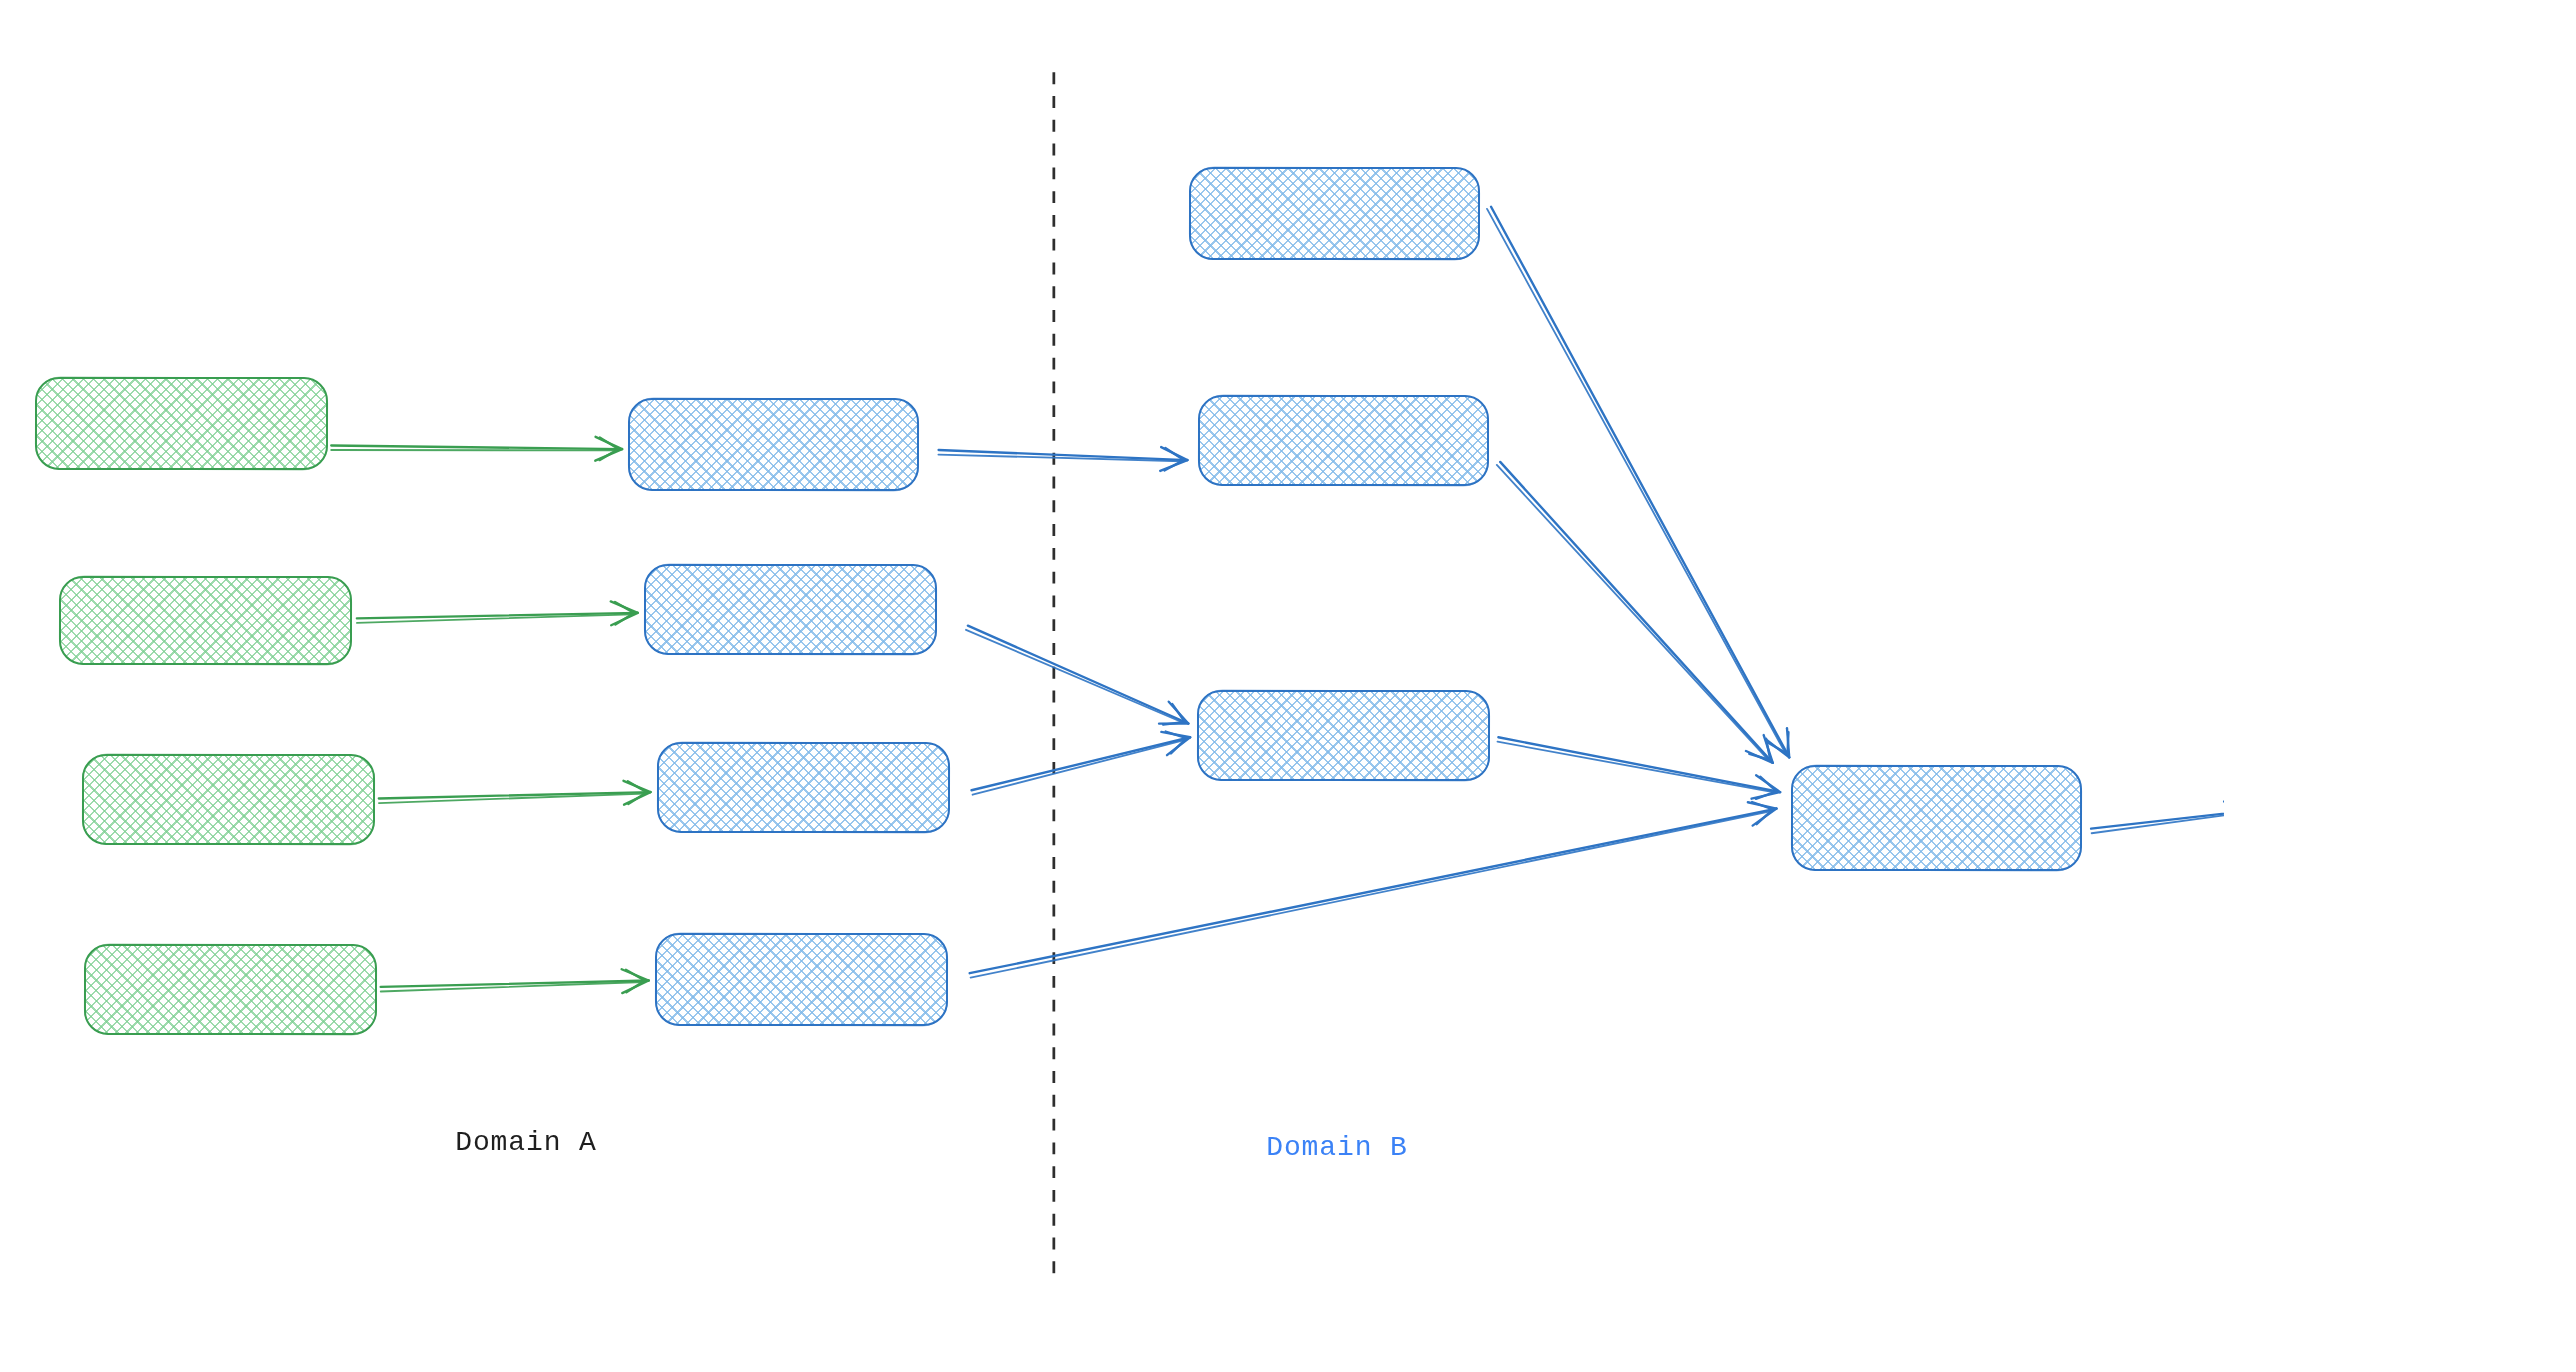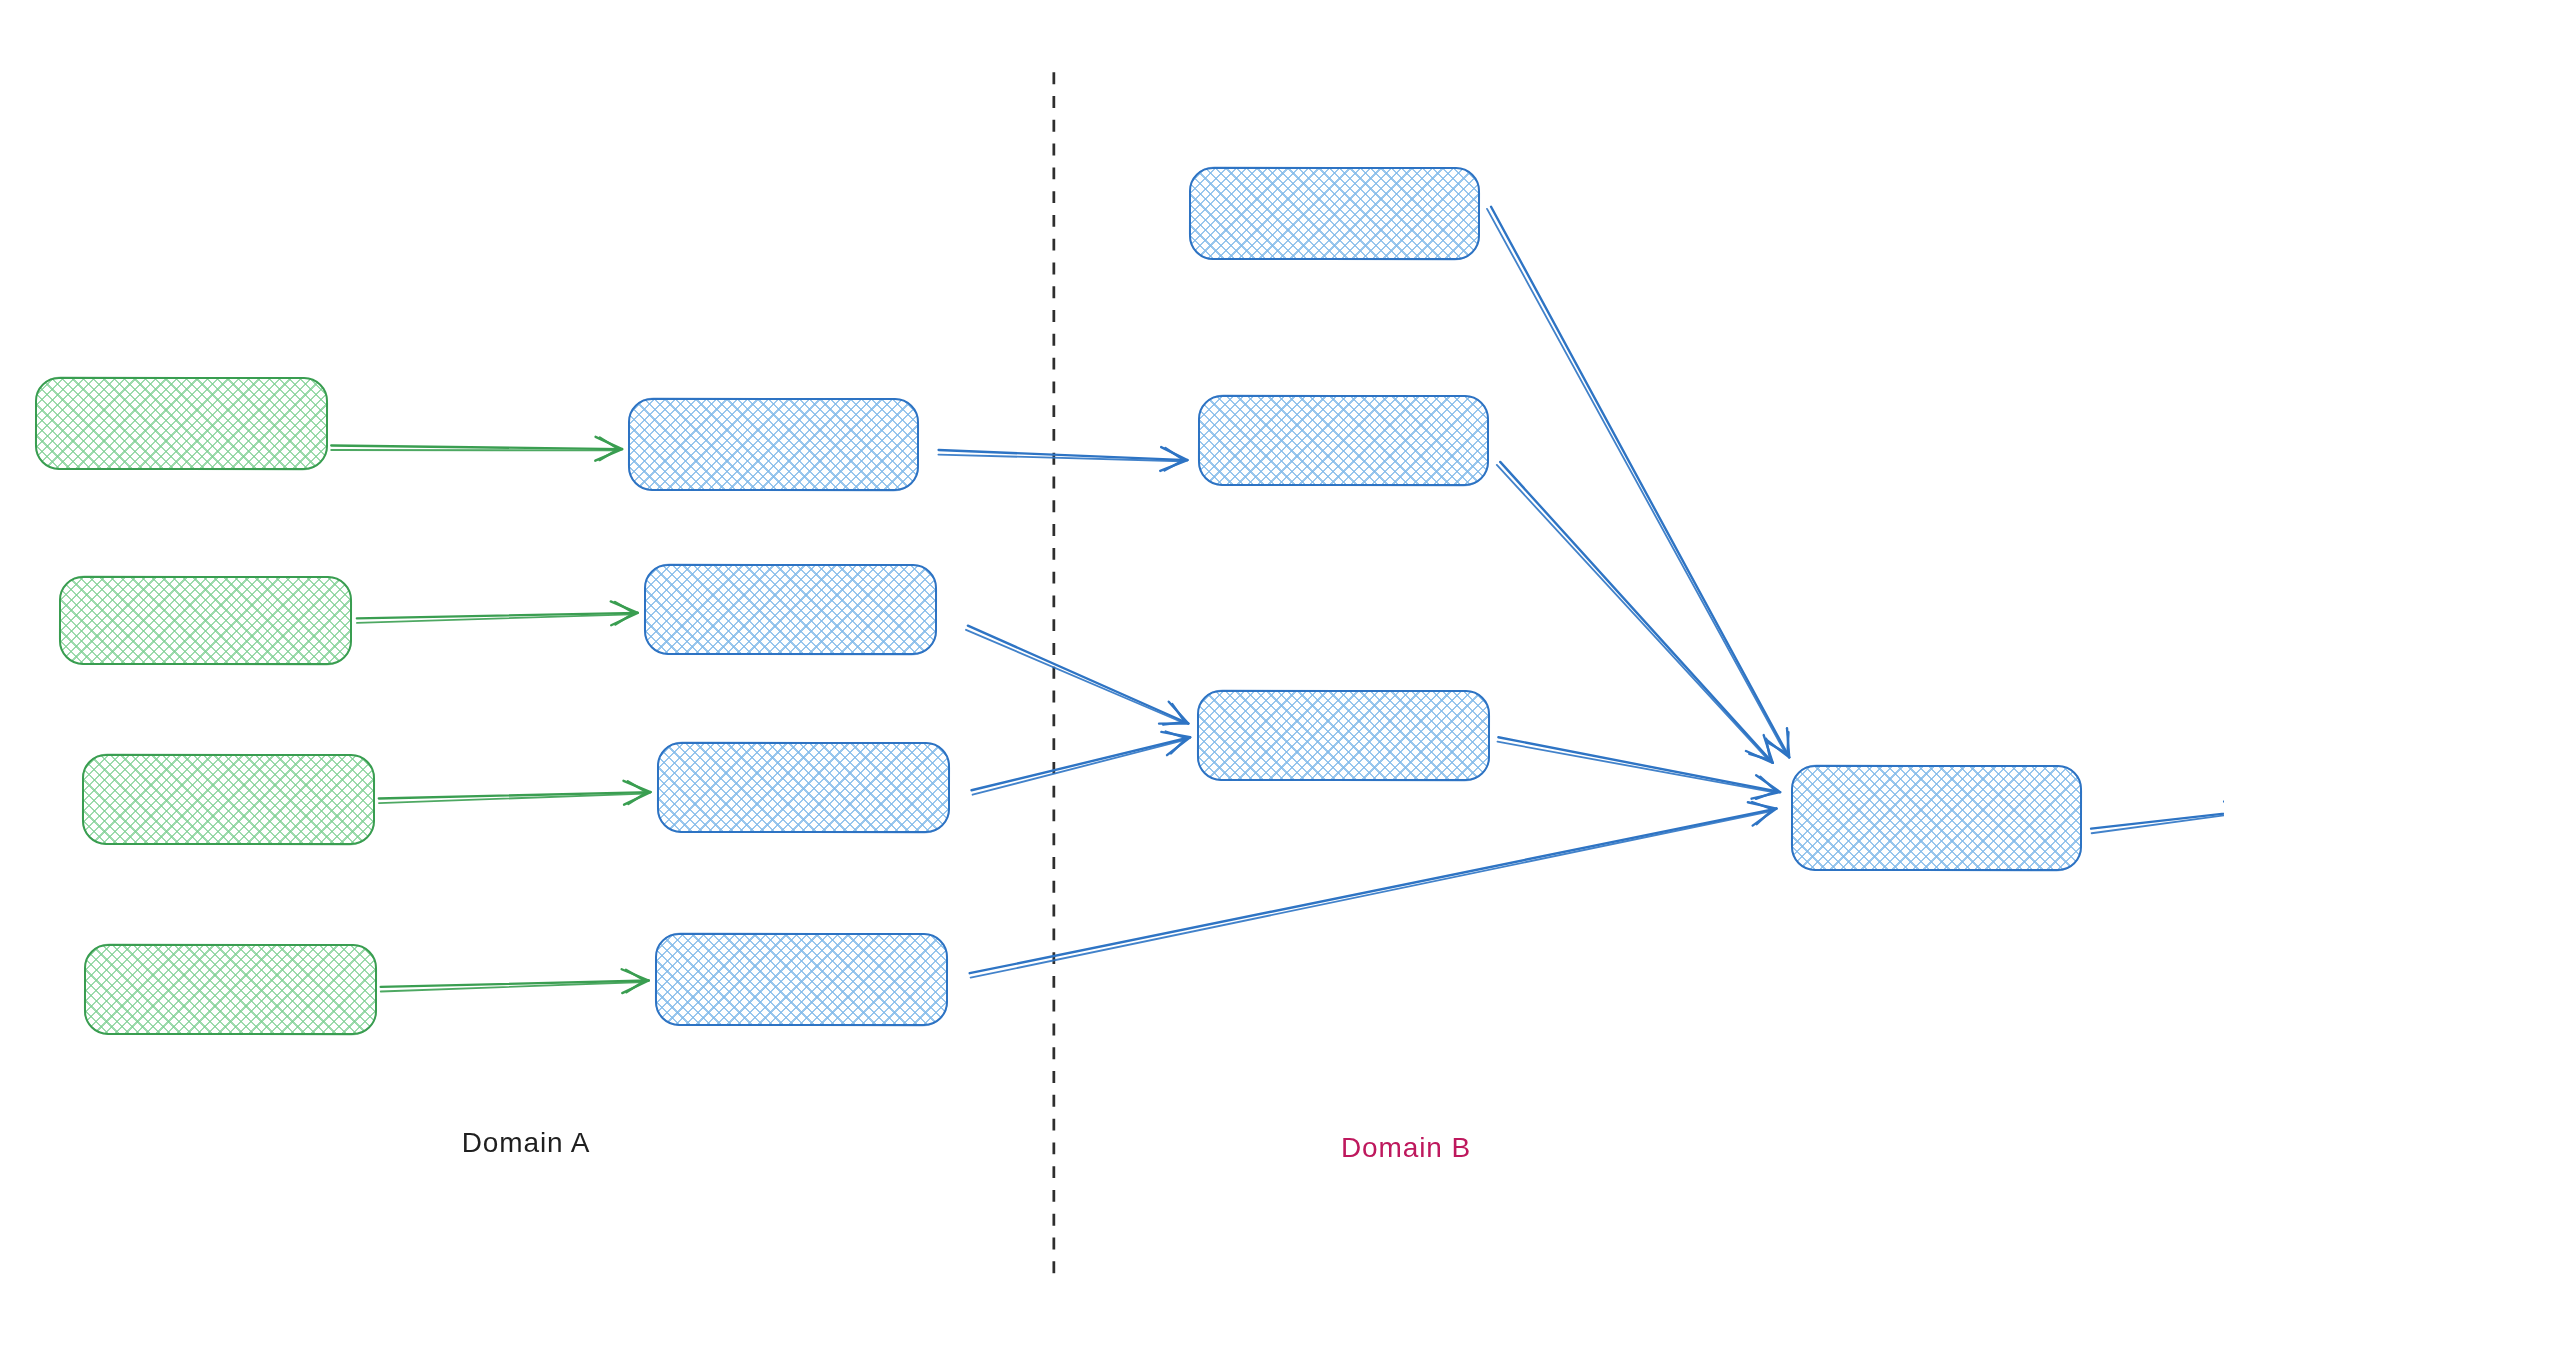"Domain A" .canvas { font-family: Liberation Sans, sans-serif -> Liberation Mono, monospace }
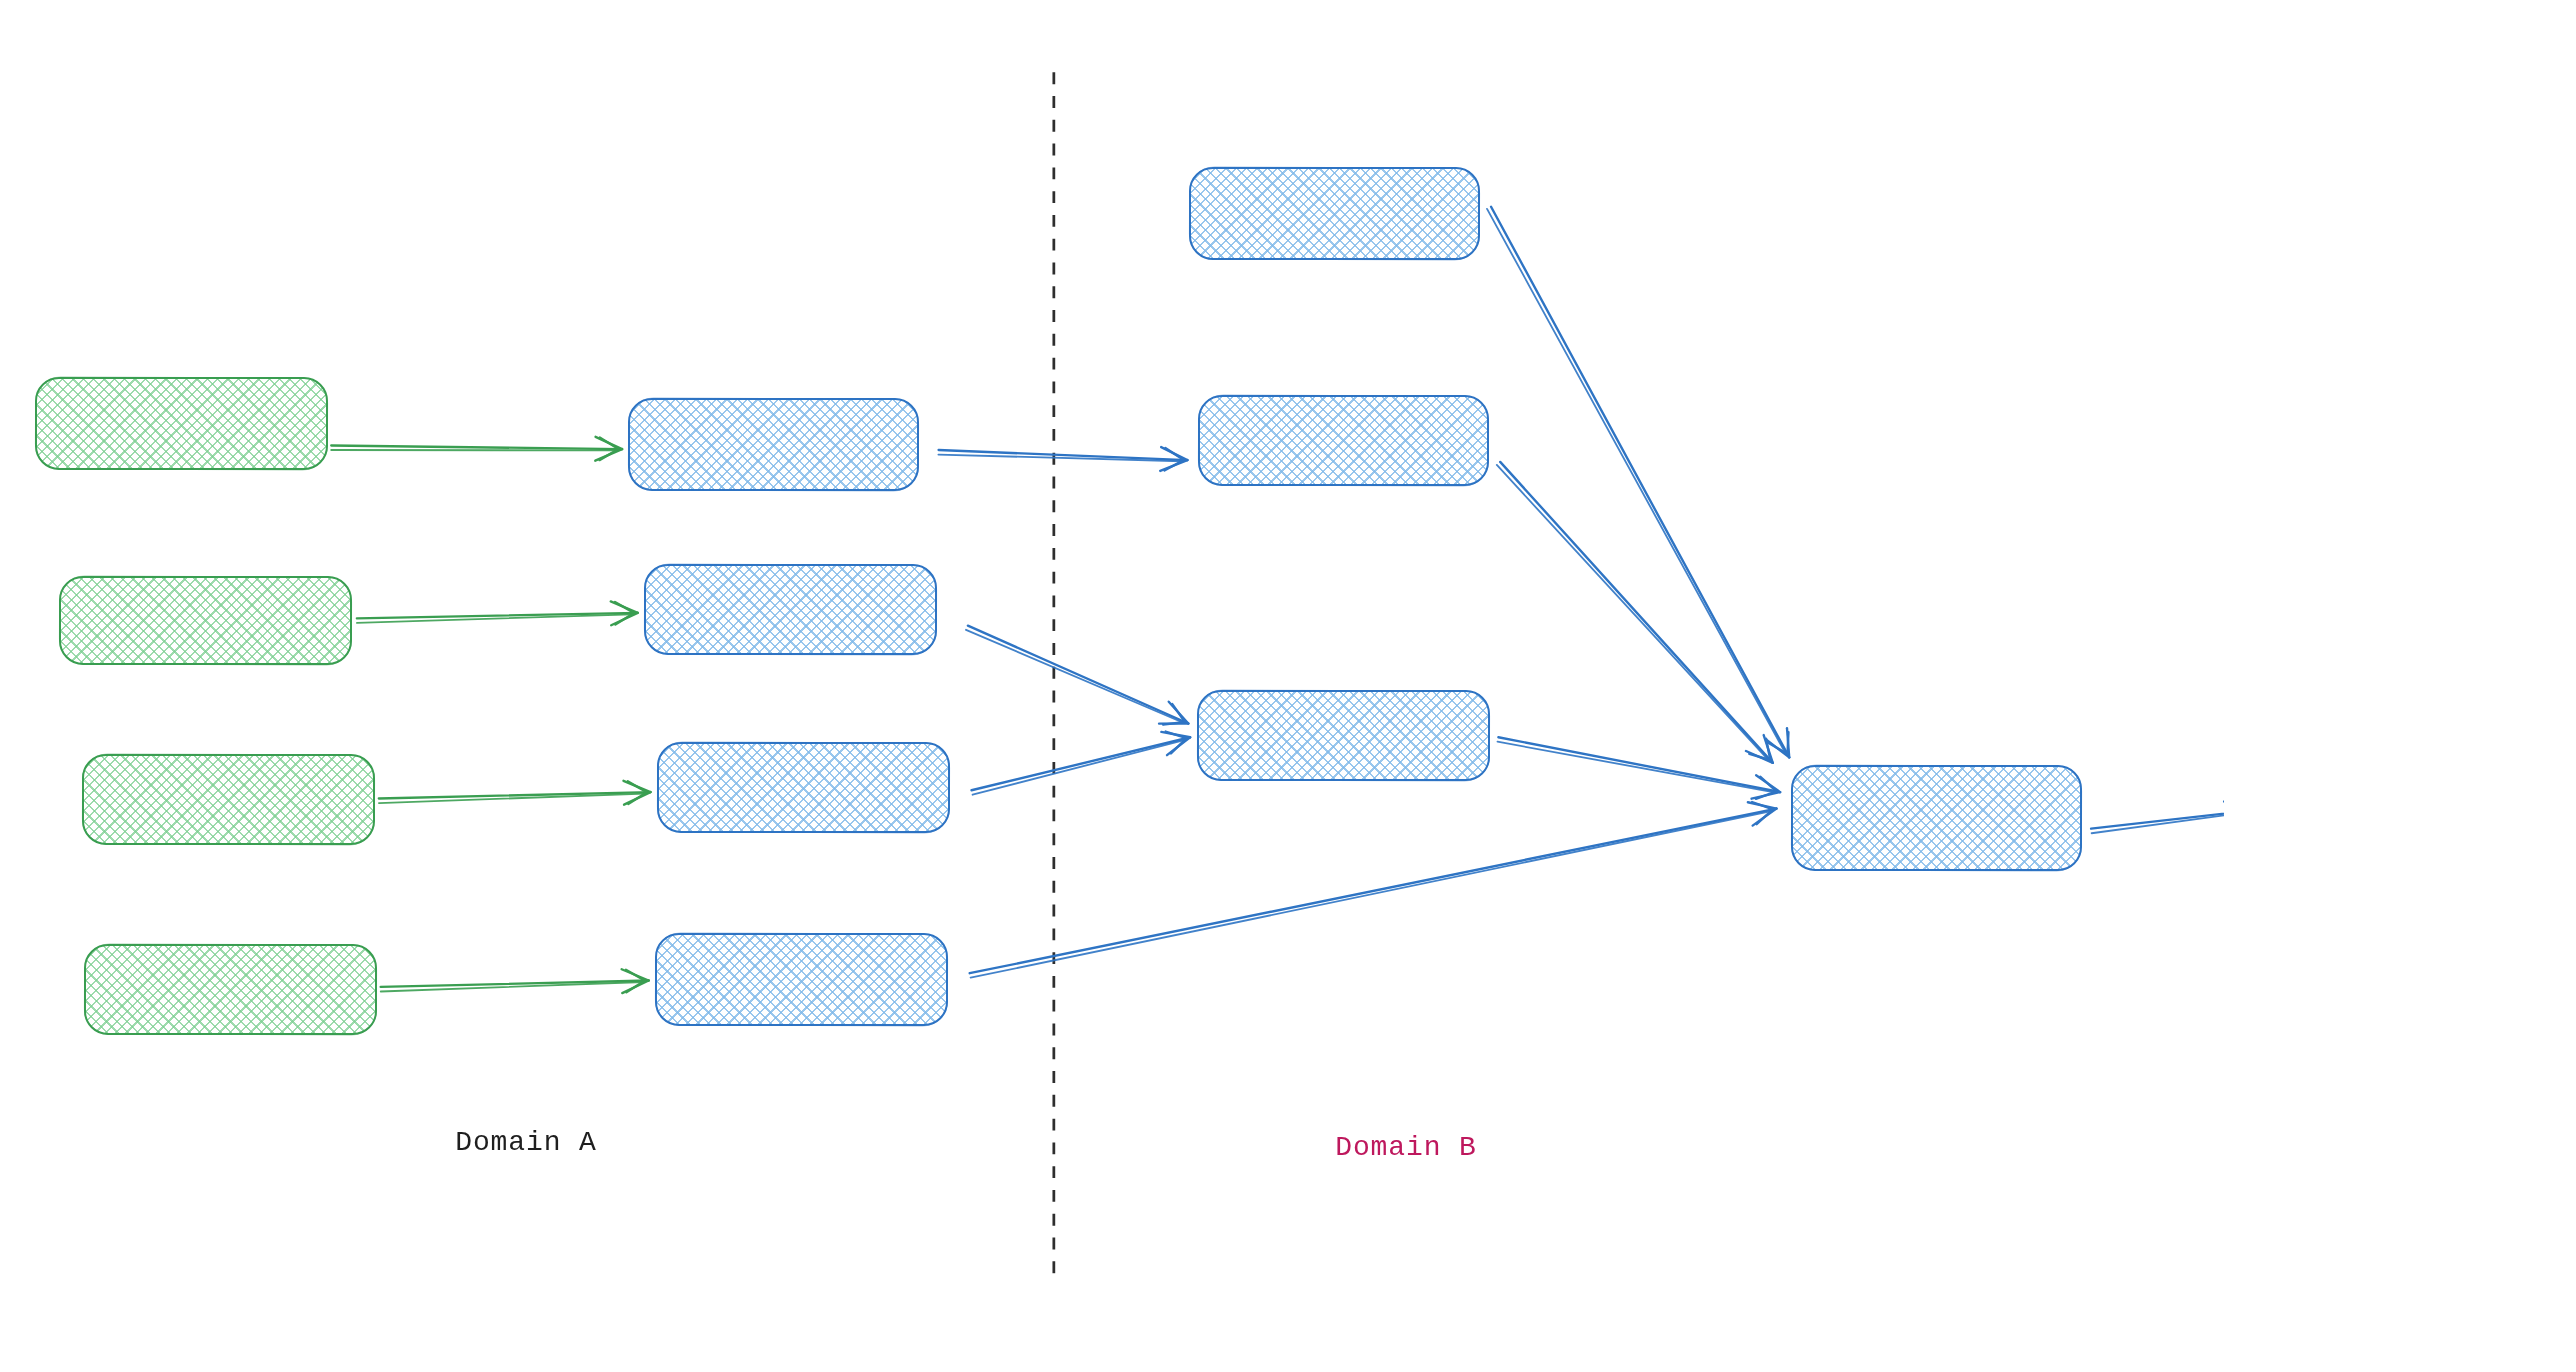"Domain B" div.dlabel { color: #be185d -> #3b82f6; left: 1406px -> 1337px }
